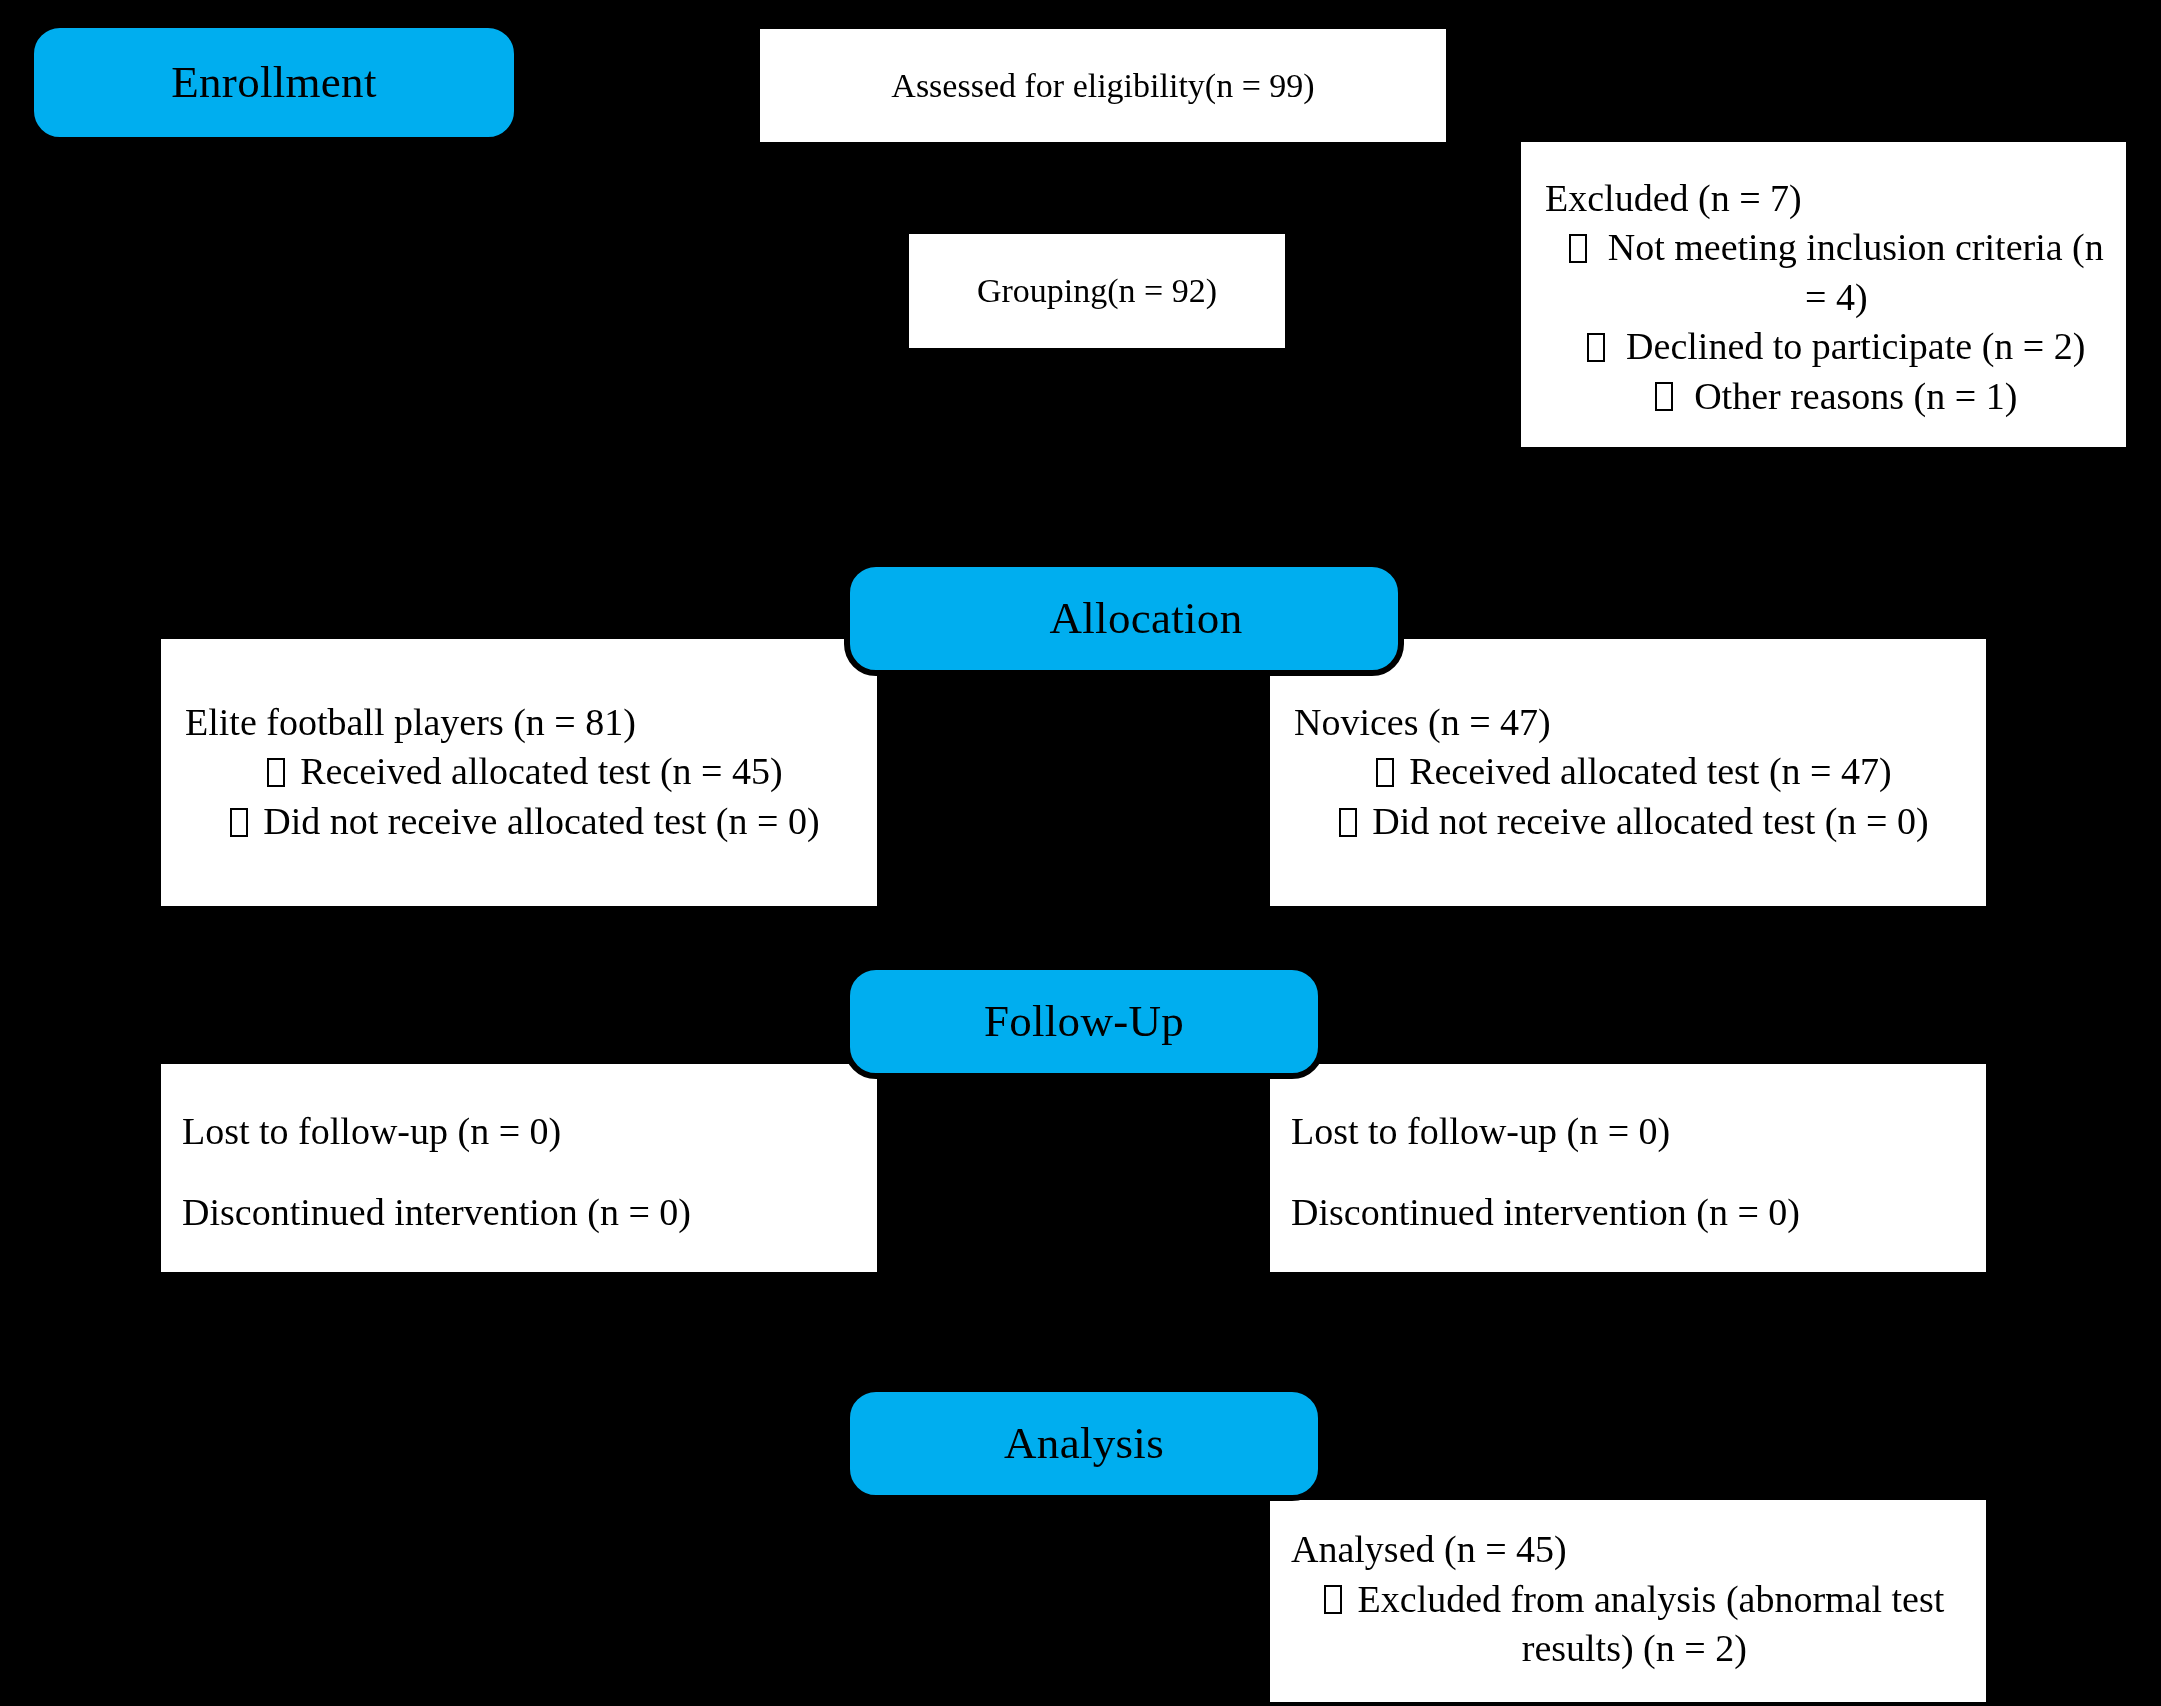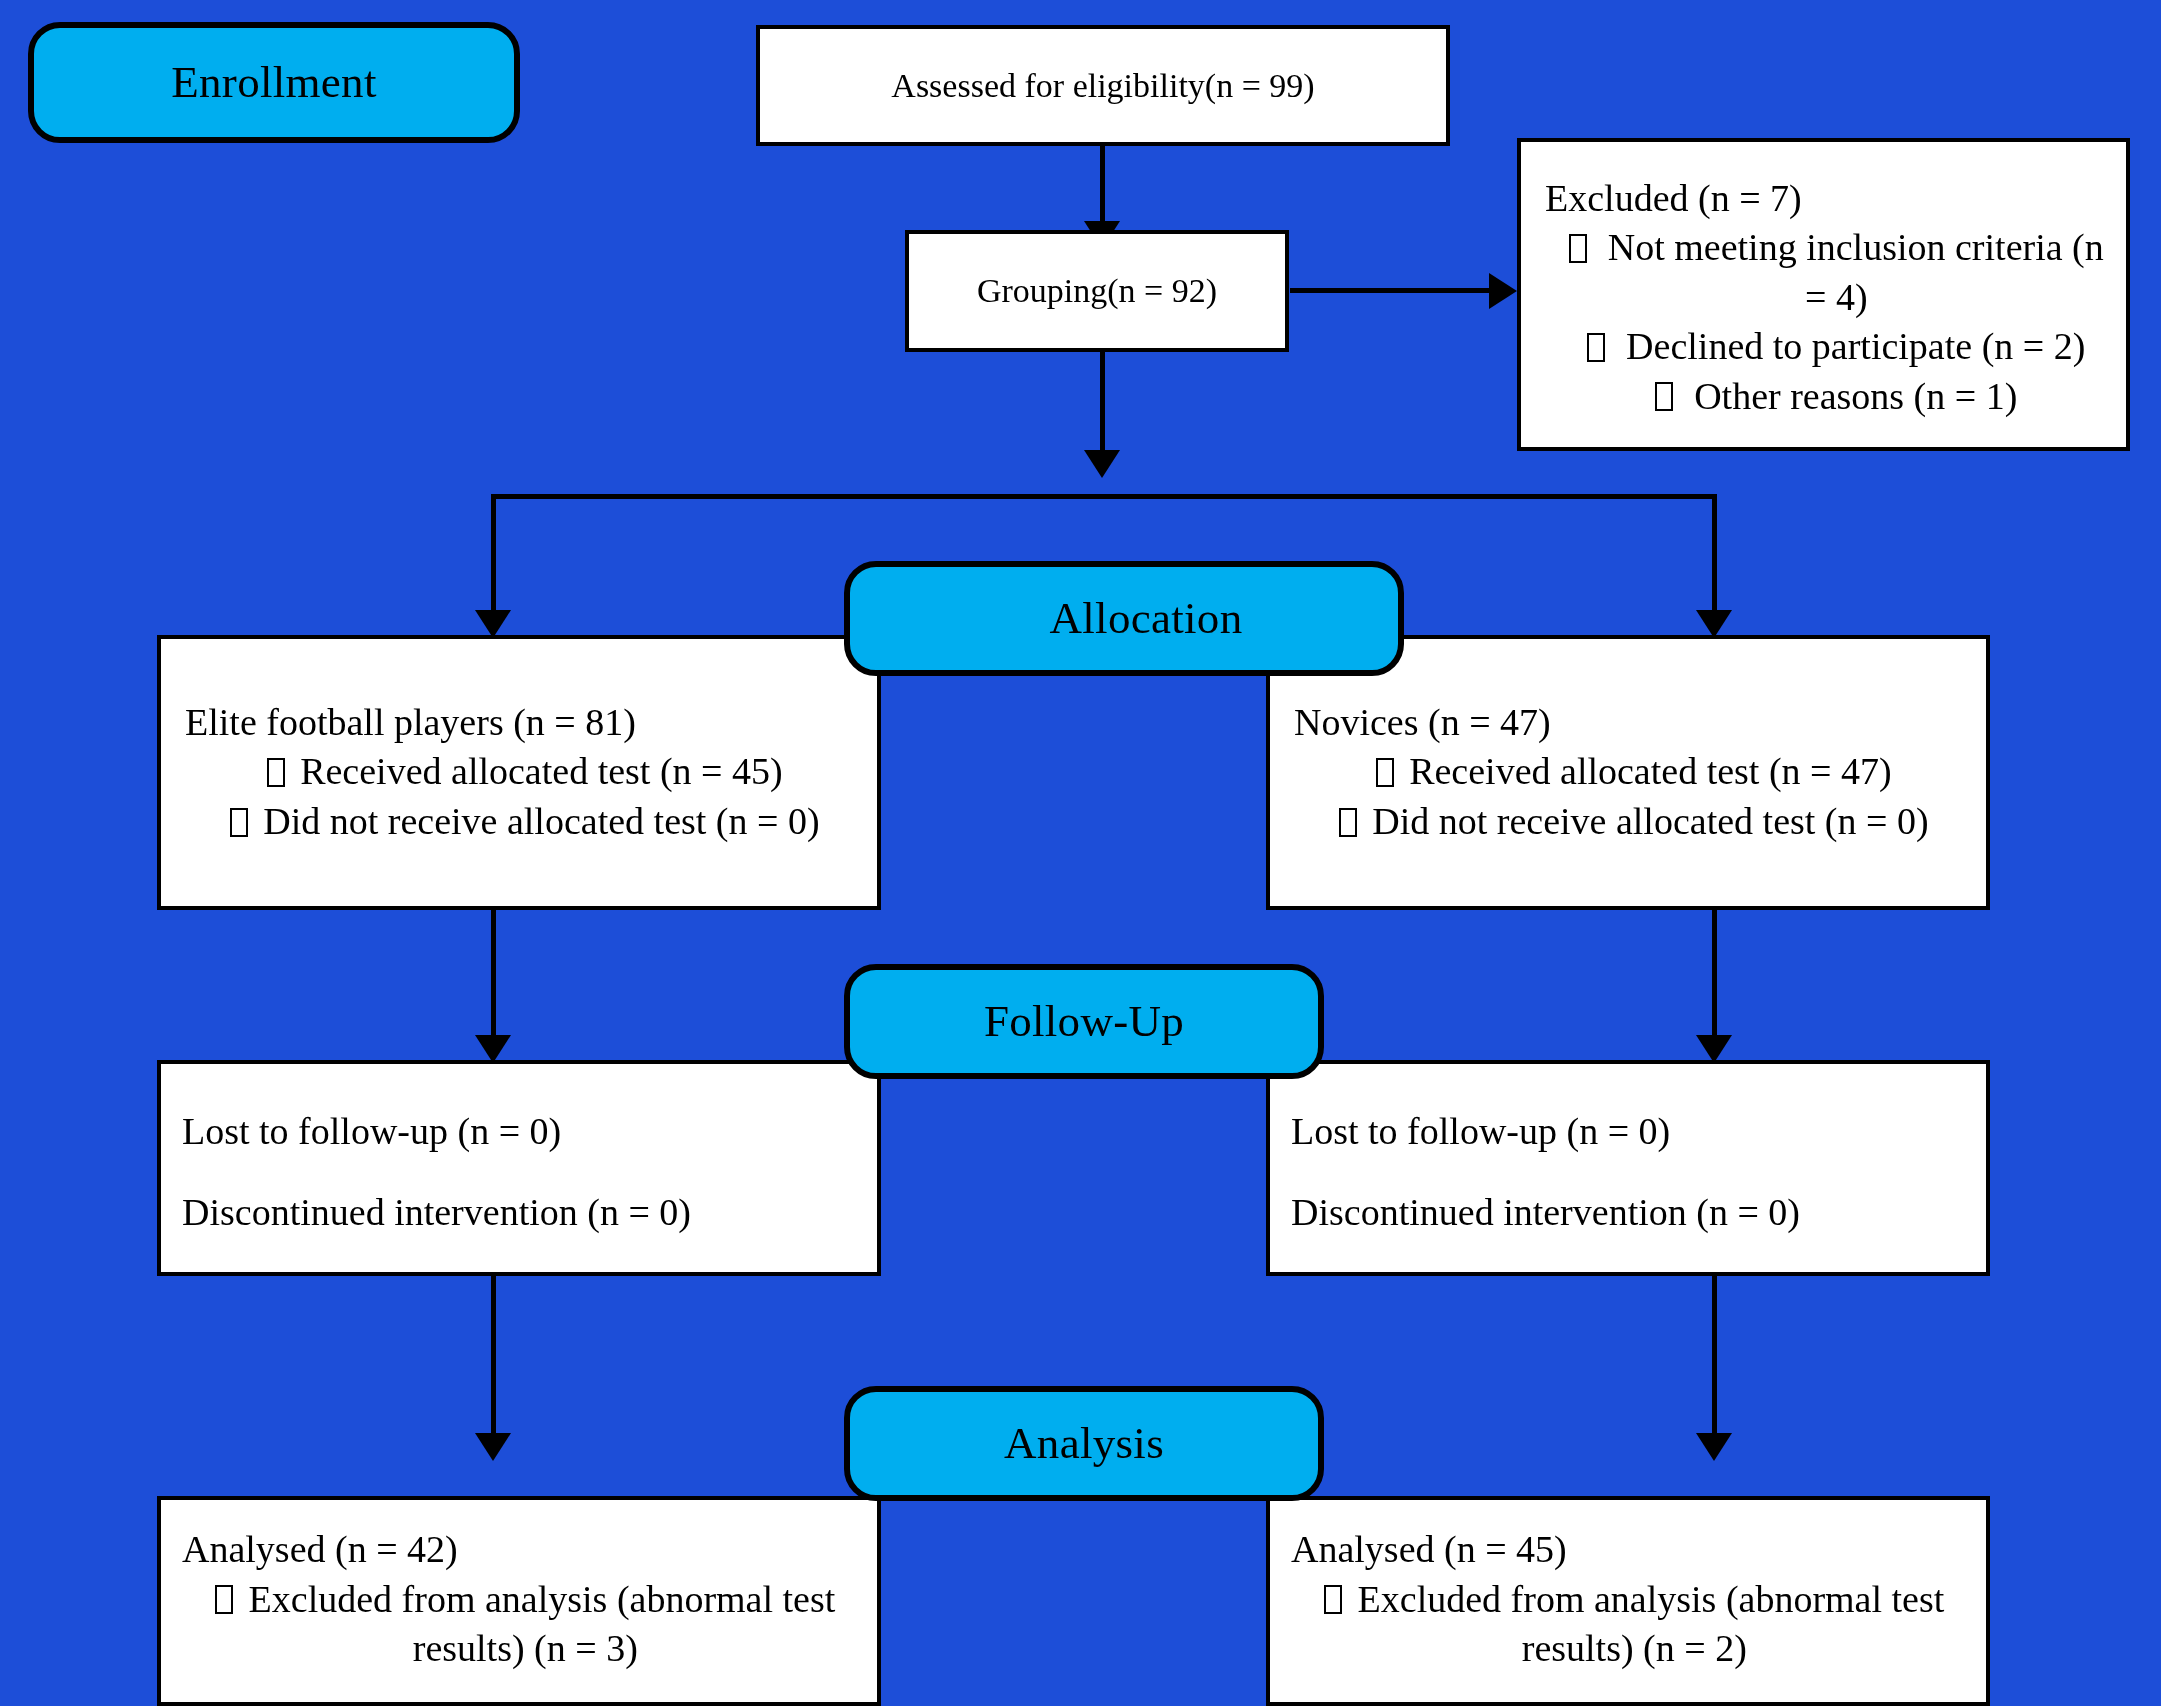"Enrollment" #canvas { background: #1d4ed8 -> #000000 }
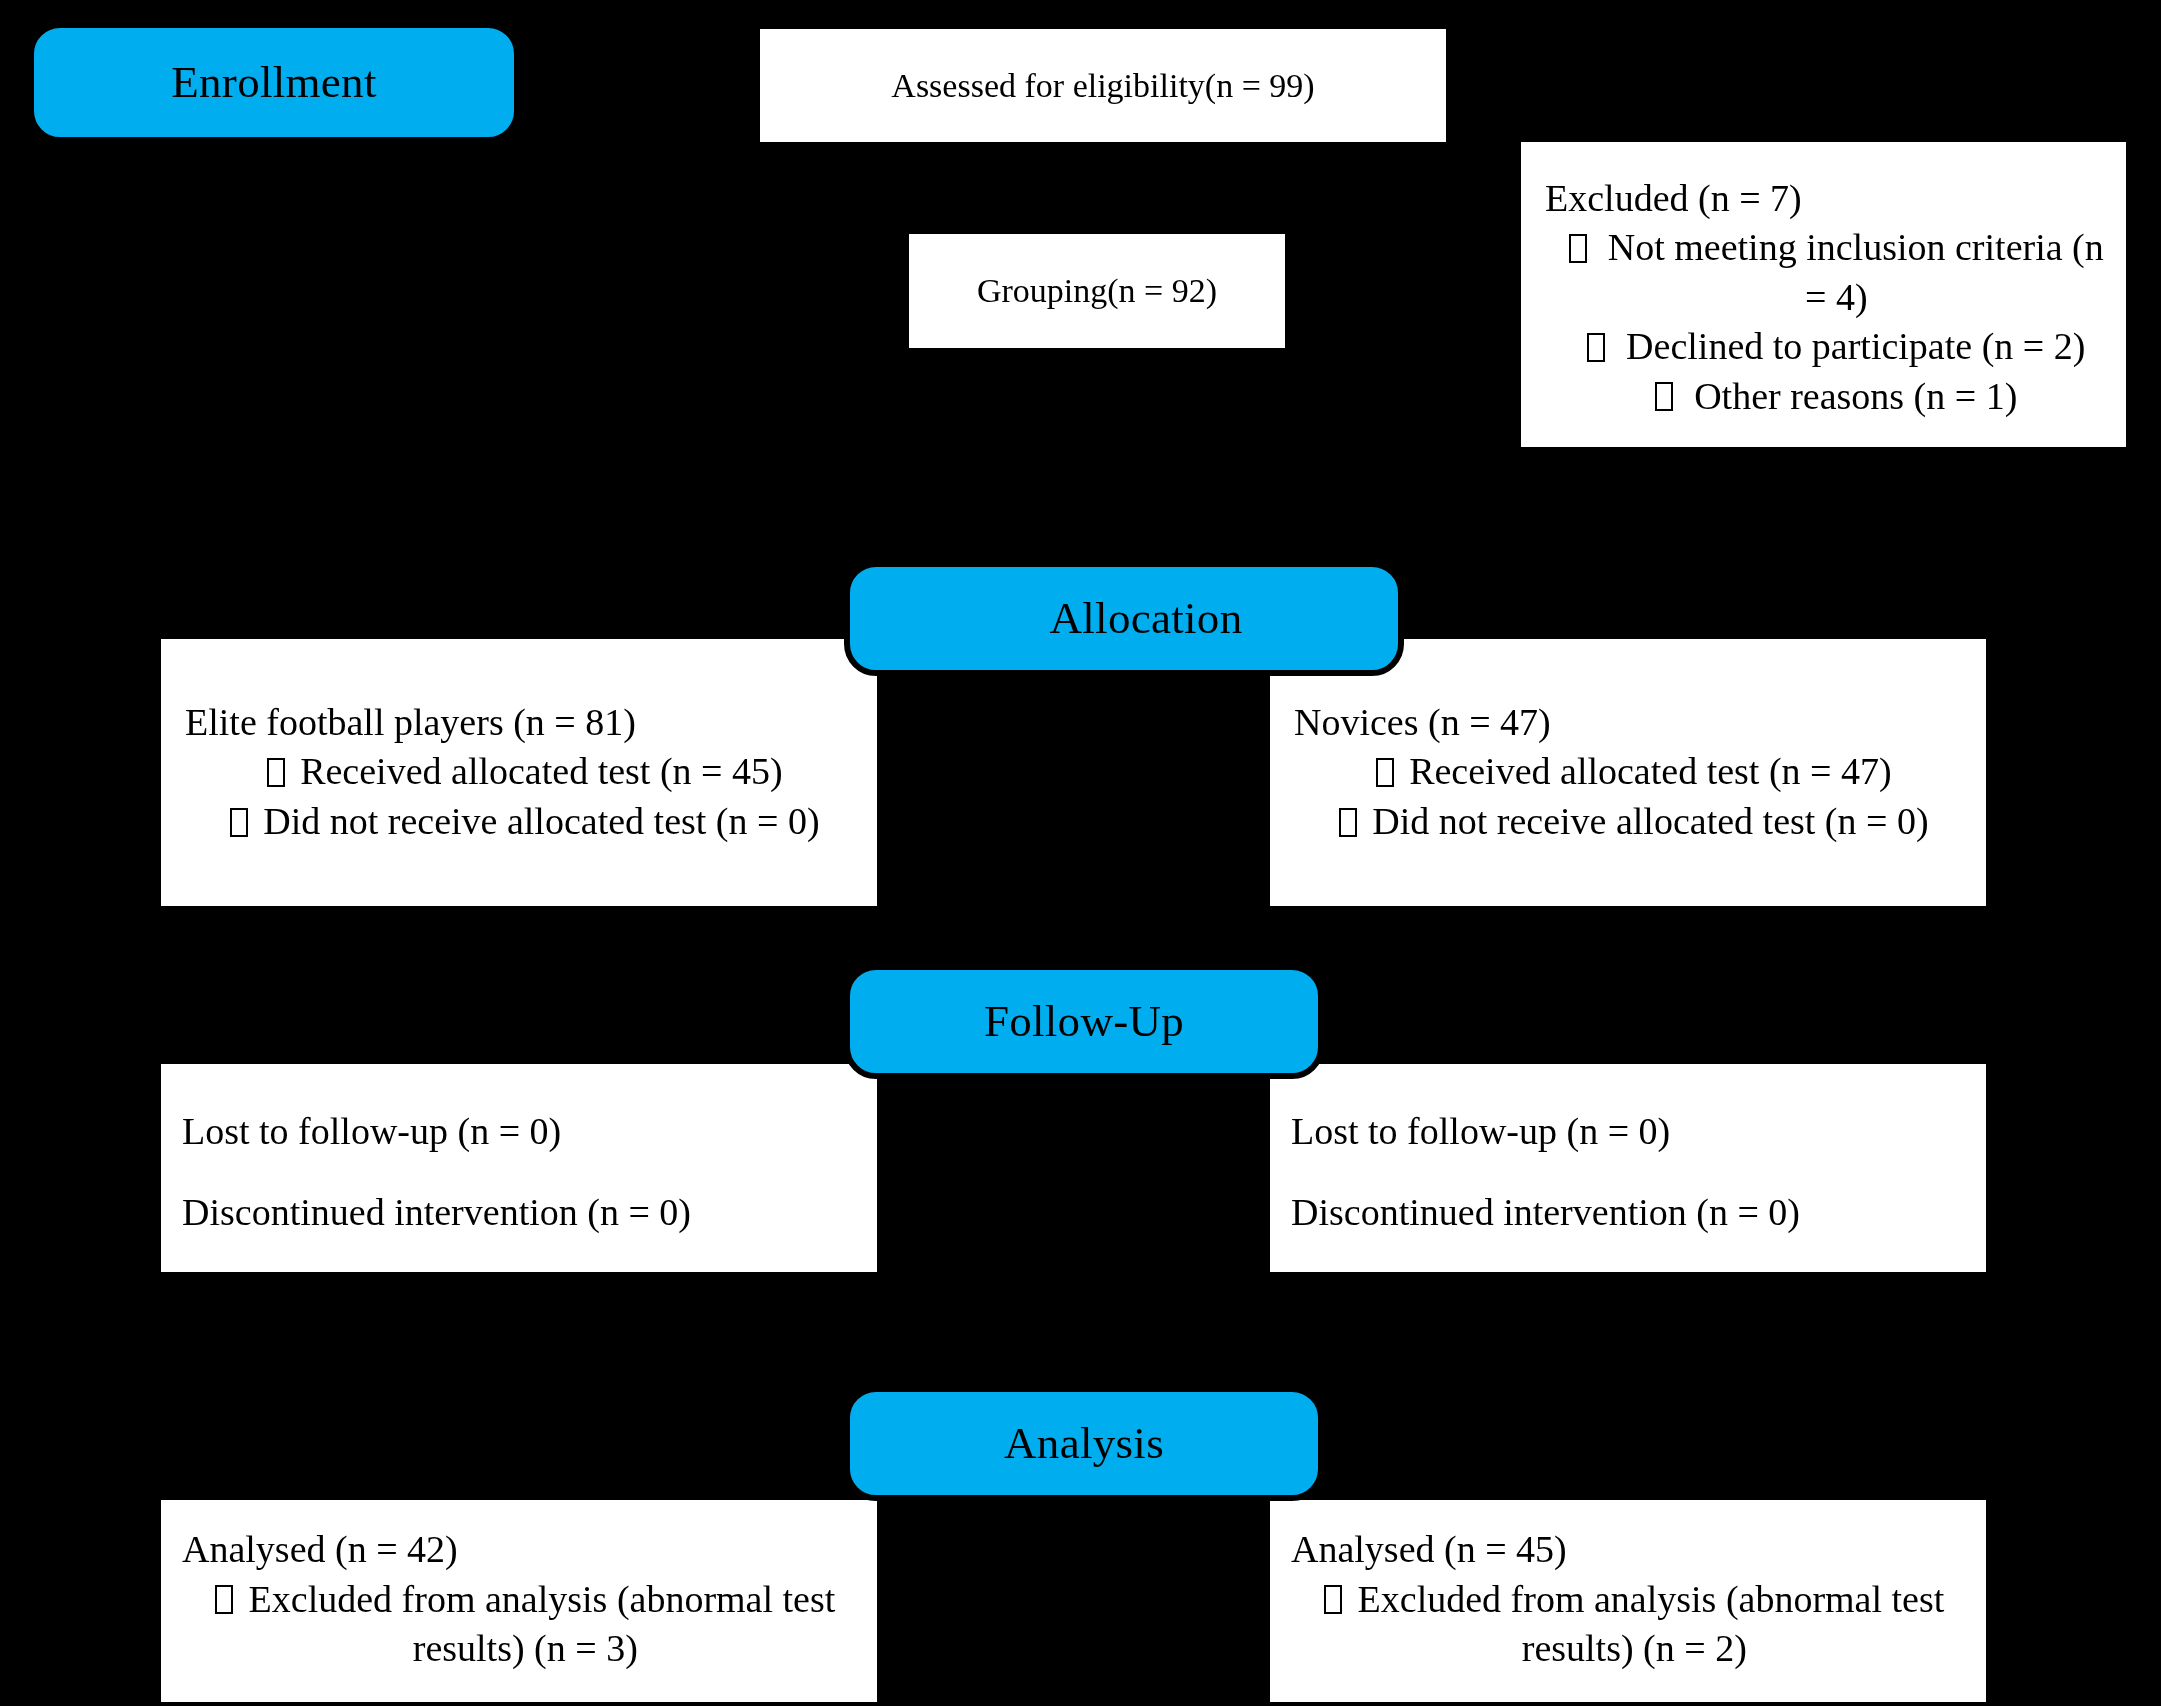"Analysed (n = 42)" div.flow-box { html: <div> <div> <div>Analysed (n = 42)</div> <div> <span></span><span>Excluded from analysis (abnormal test results) (n = 3)</span> </div> </div> </div> -> none }
